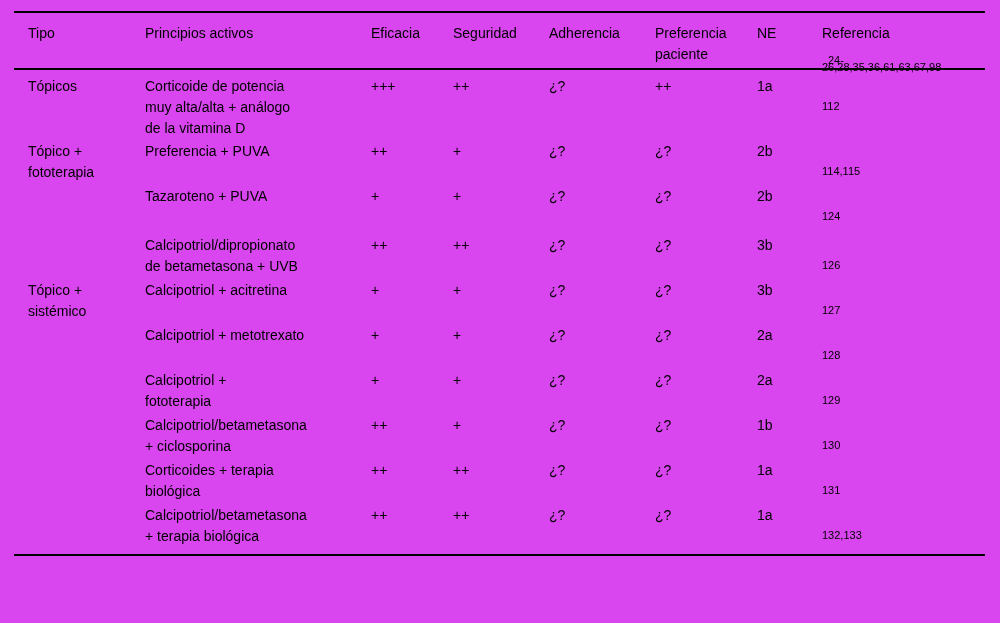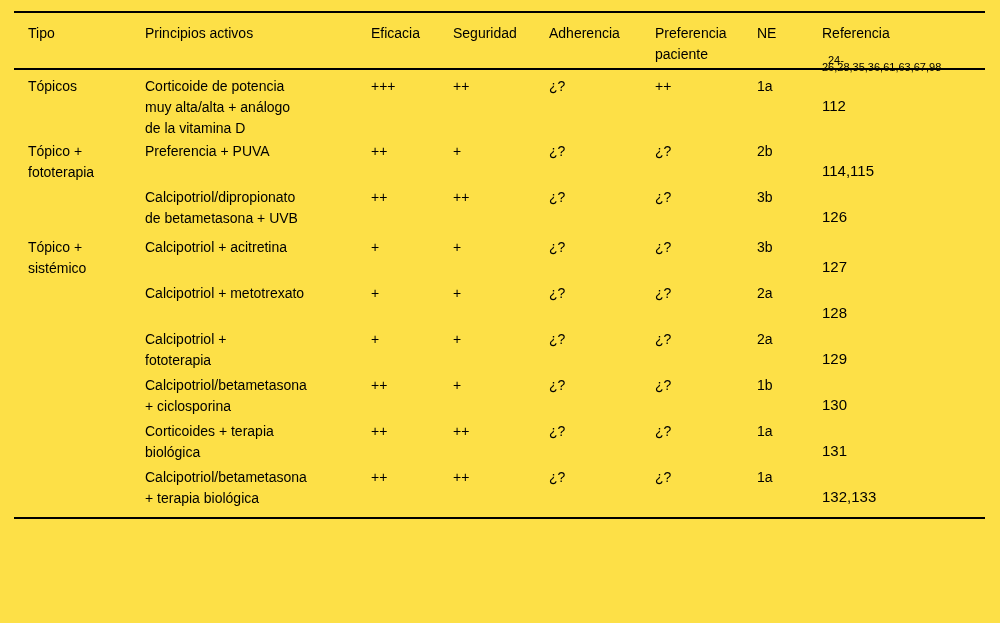"Tipo" .page { background: #fde047 -> #d946ef }
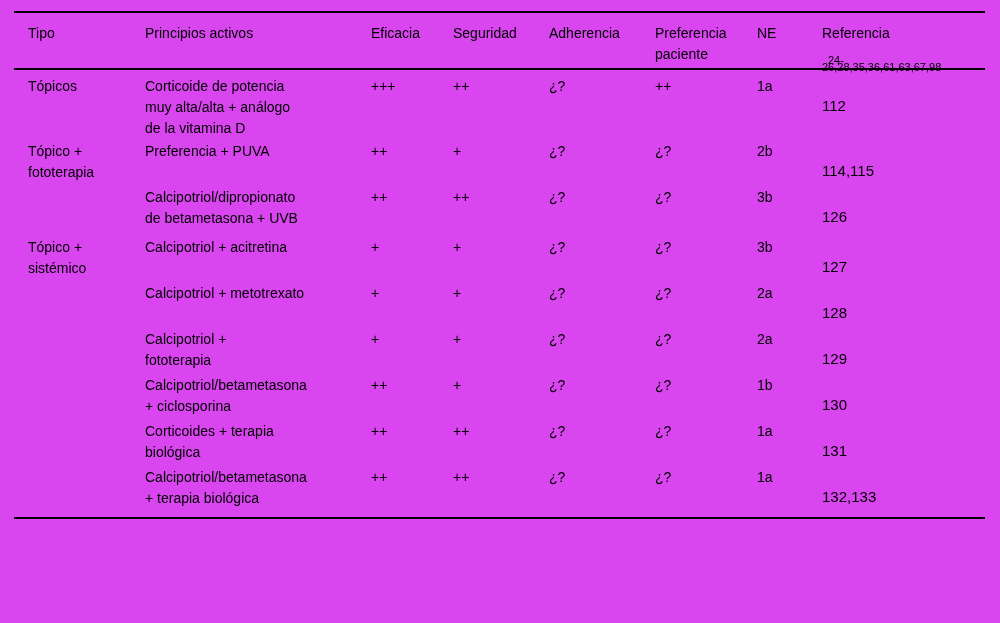"112" .ref { font-size: 15px -> 11px }
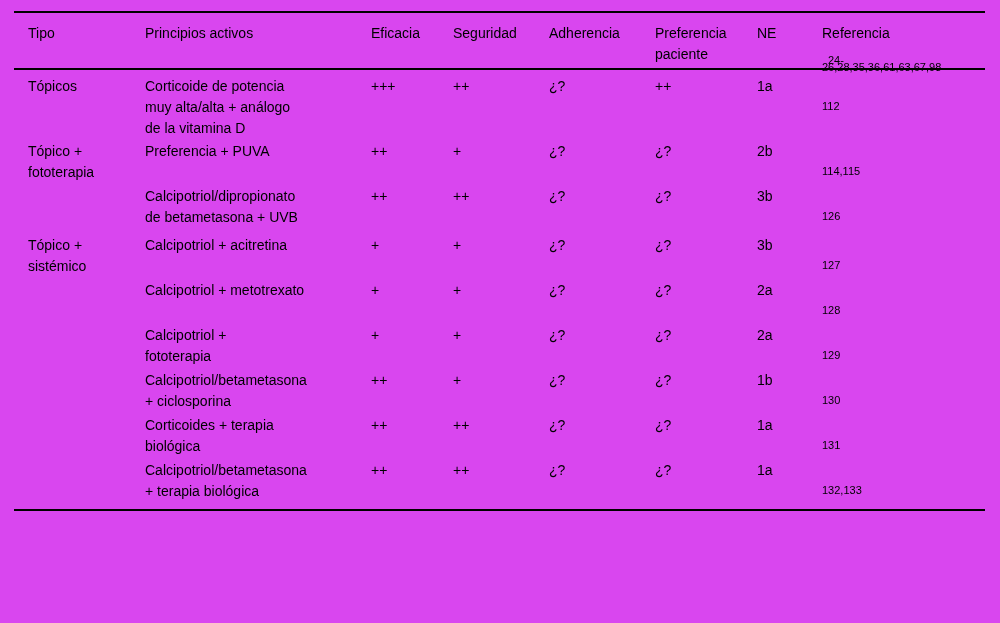"Tazaroteno + PUVA" tr { html: none -> <tr> <td></td> <td>Tazaroteno + PUVA</td> <td>+</td> <td>+</td> <td>¿?</td> <td>¿?</td> <td>2b</td> <td><span>124</span></td> </tr> }
